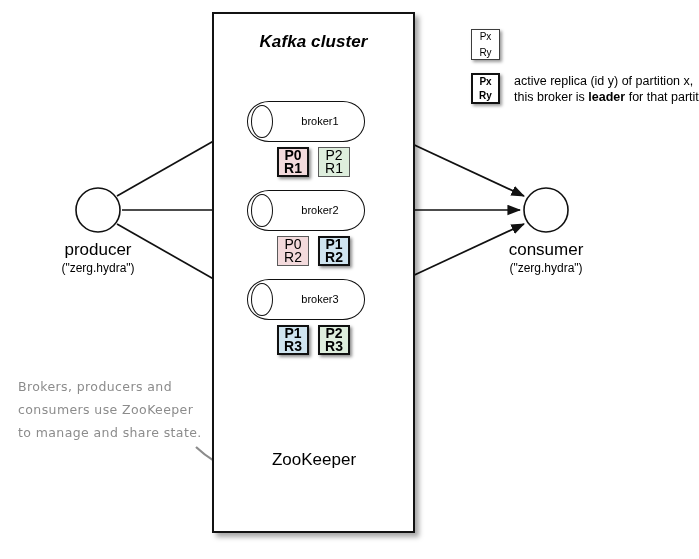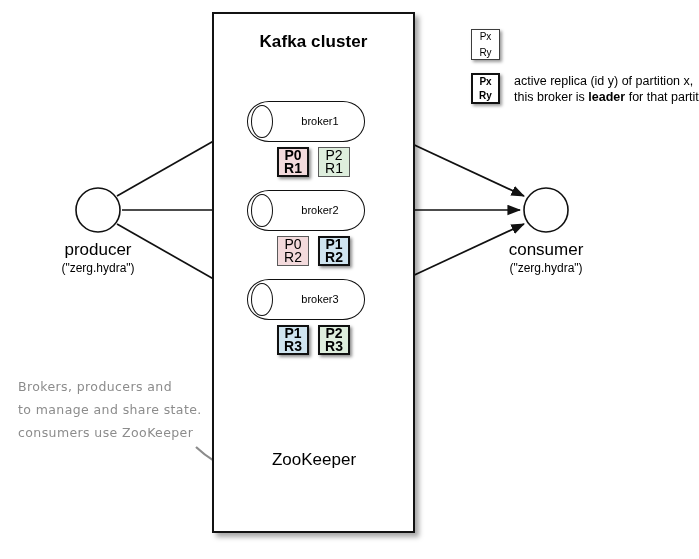"Kafka cluster" .cluster-title { font-style: none -> italic }
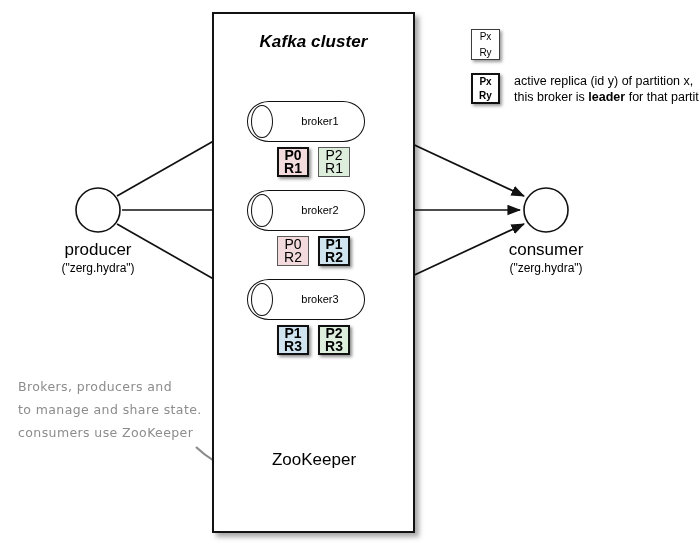"to manage and share state." div { order: before "consumers use ZooKeeper" -> after "consumers use ZooKeeper" }
